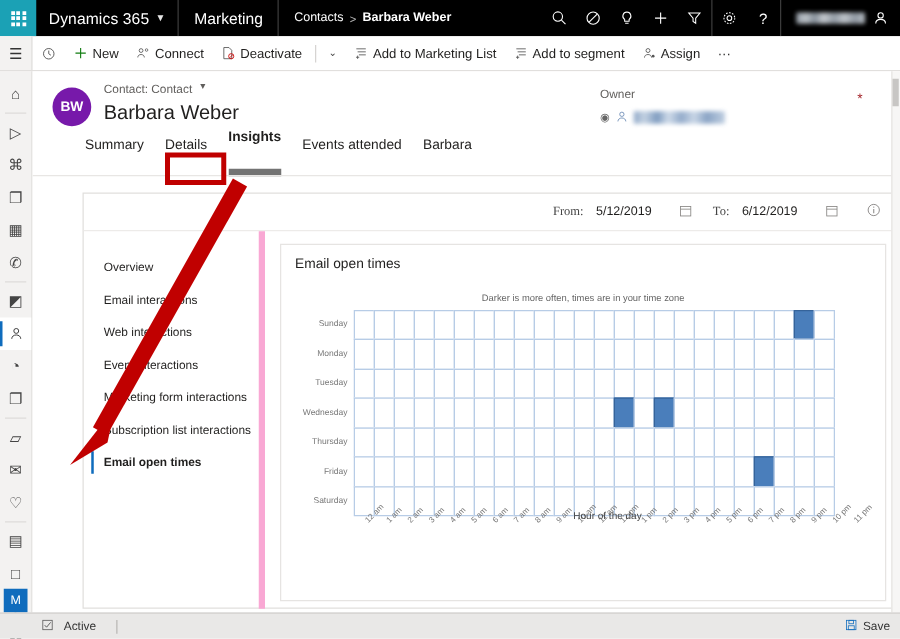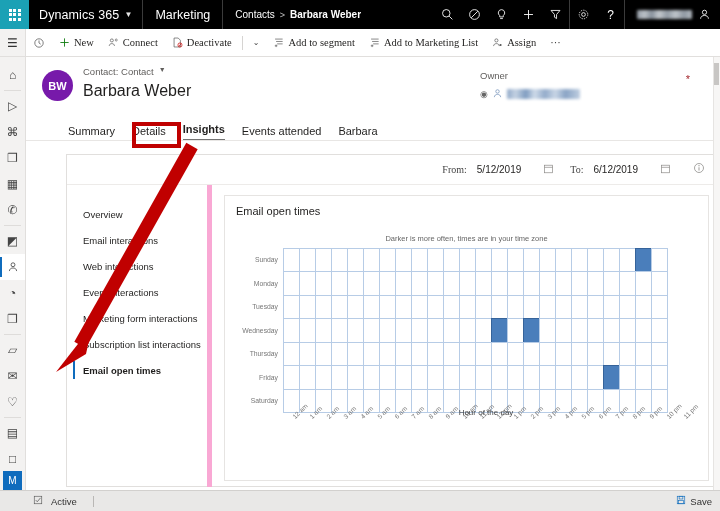"New" .cmd-item { font-family: Liberation Serif, serif -> none }
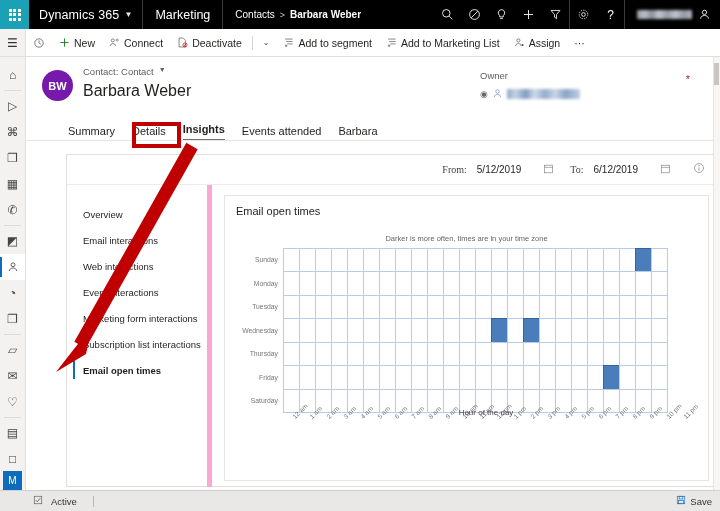"Add to segment" div.cmd-item { order: before "Add to Marketing List" -> after "Add to Marketing List" }
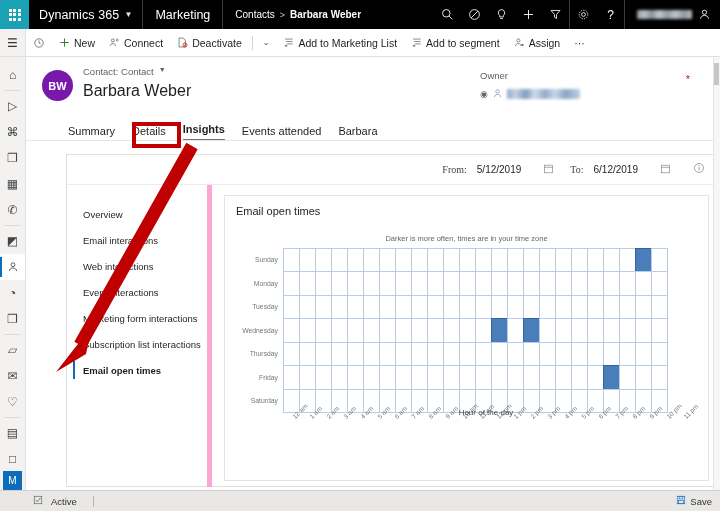"Summary" .tab { padding-bottom: 4px -> 19px }
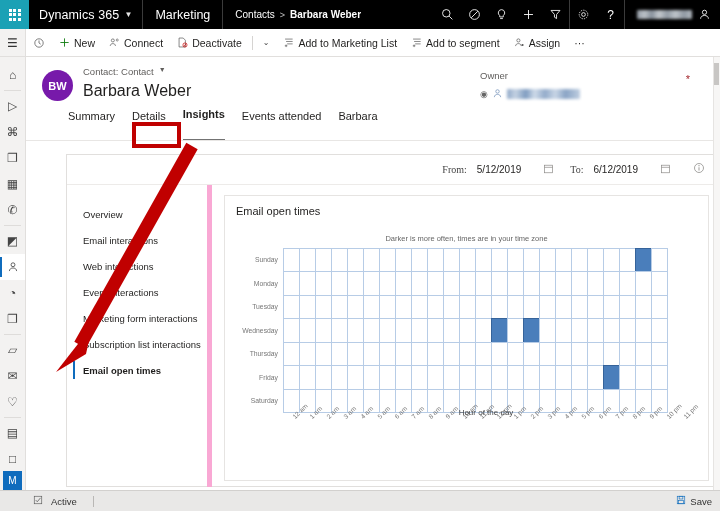"Insights" .tab.active { border-bottom: 2px solid #737373 -> 6px solid #737373 }
